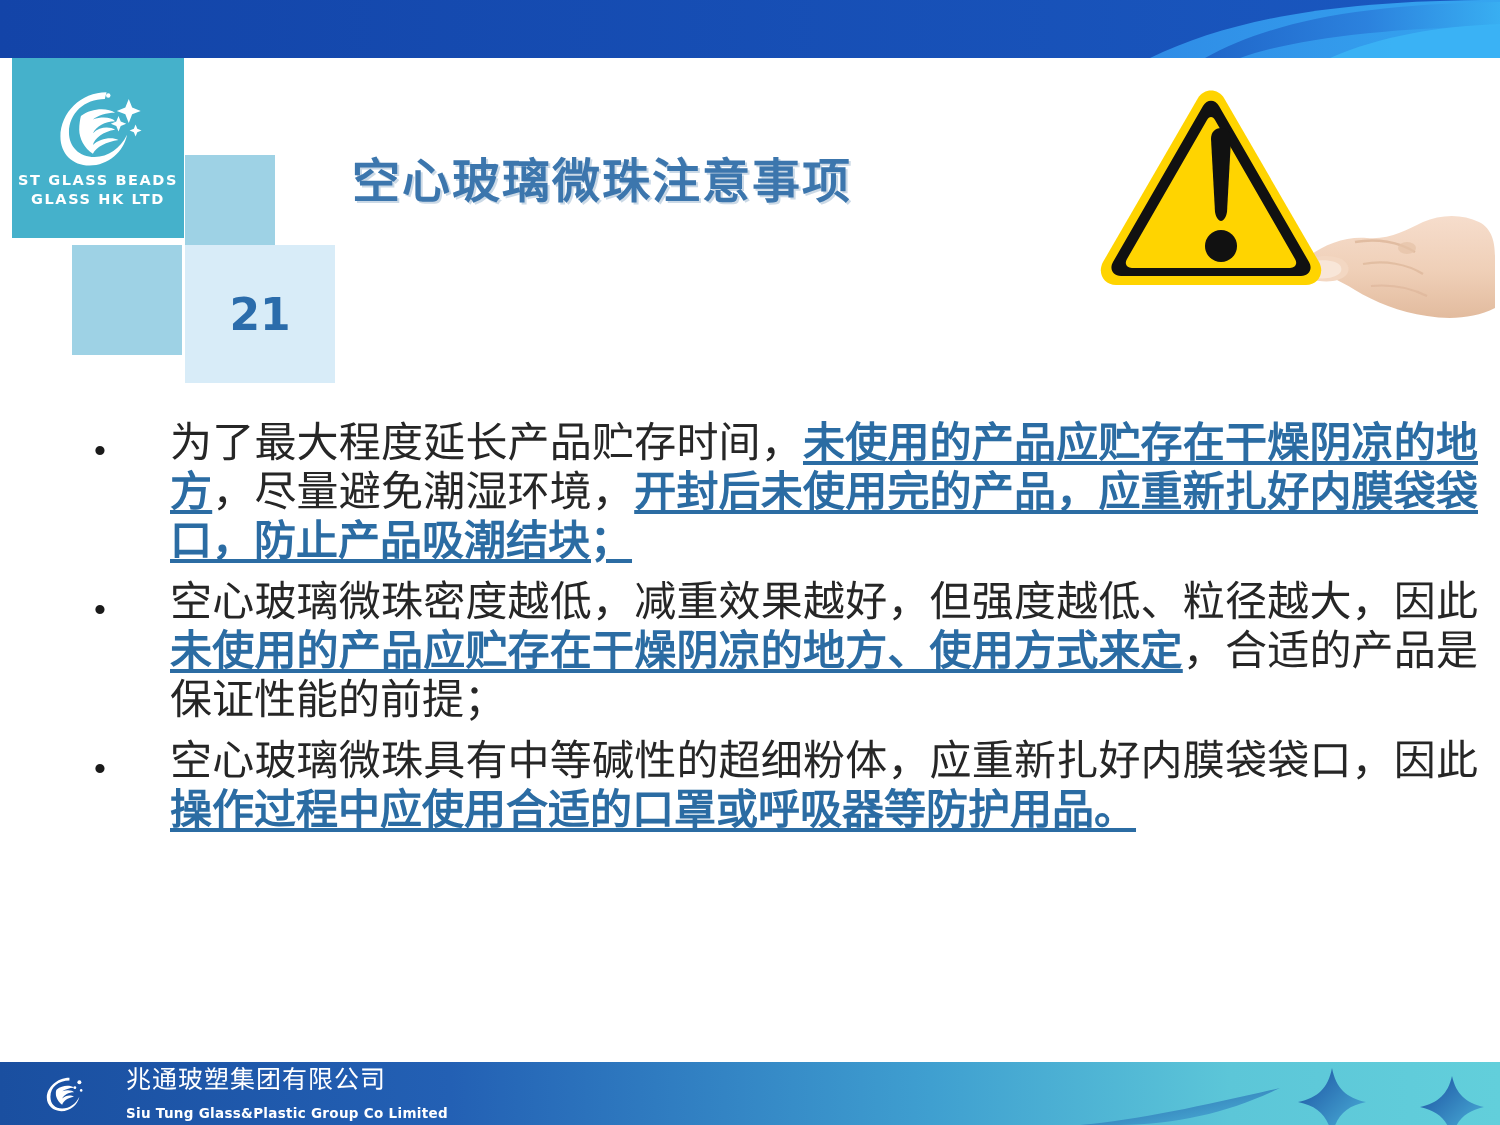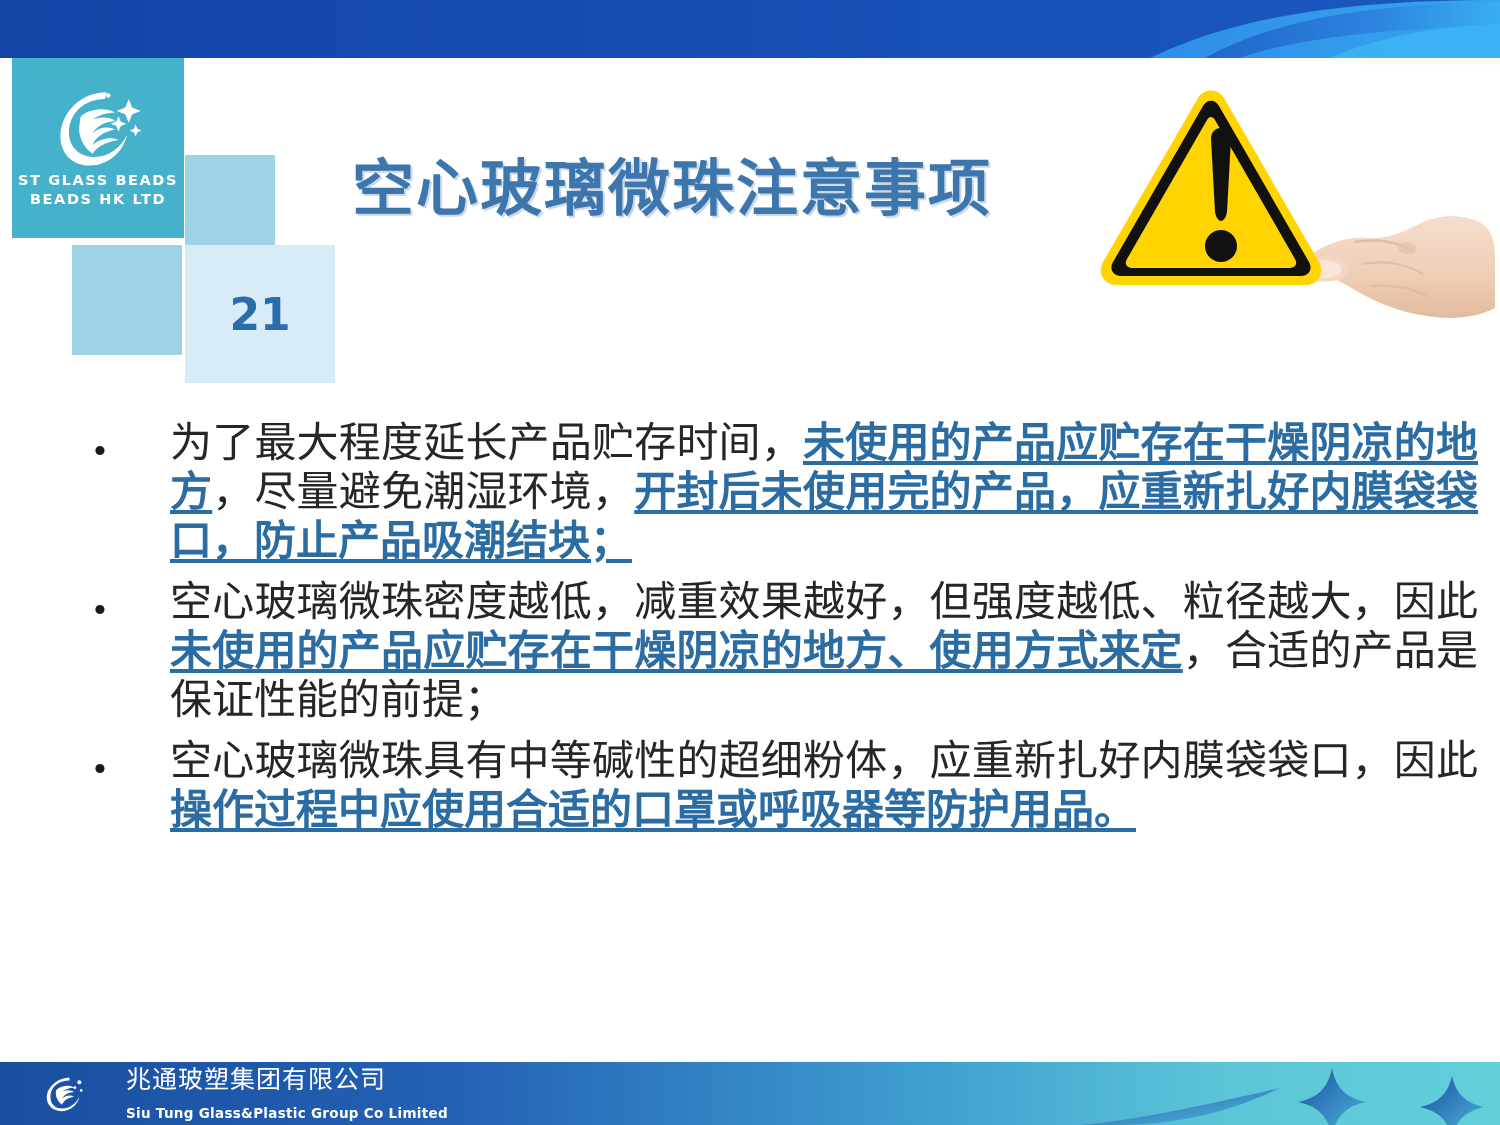"BEADS HK LTD" div { text: BEADS -> GLASS }
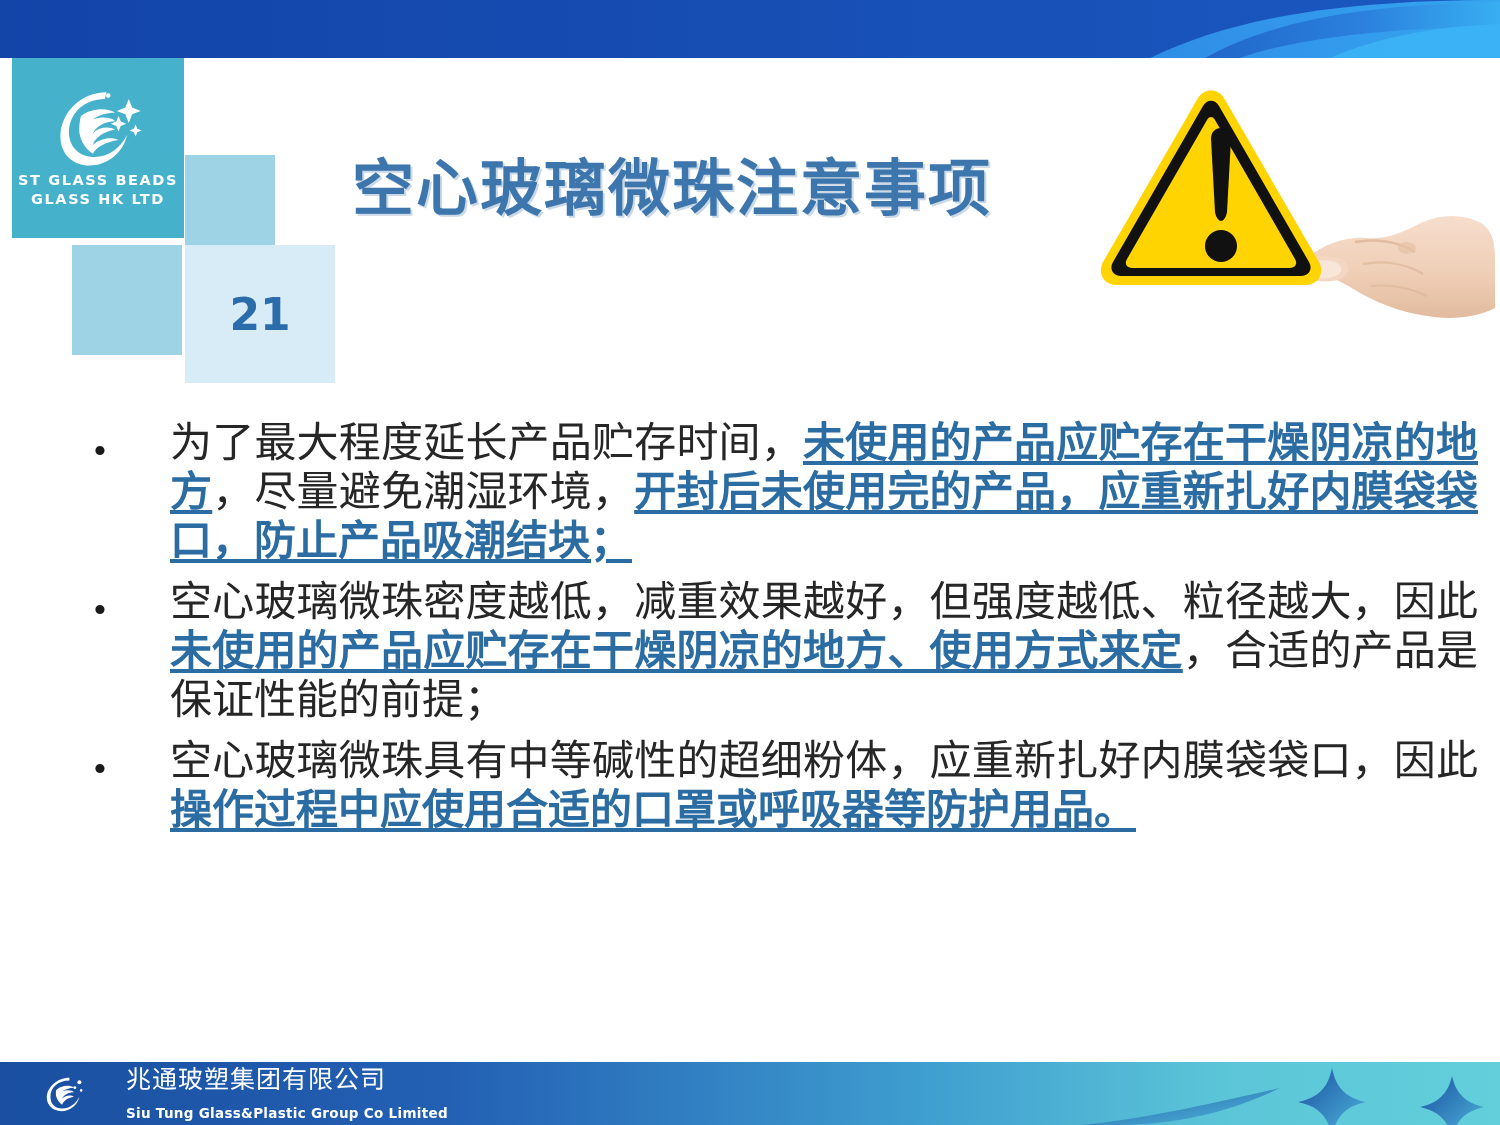"空心玻璃微珠注意事项" .slide-title { font-size: 62px -> 48px }
